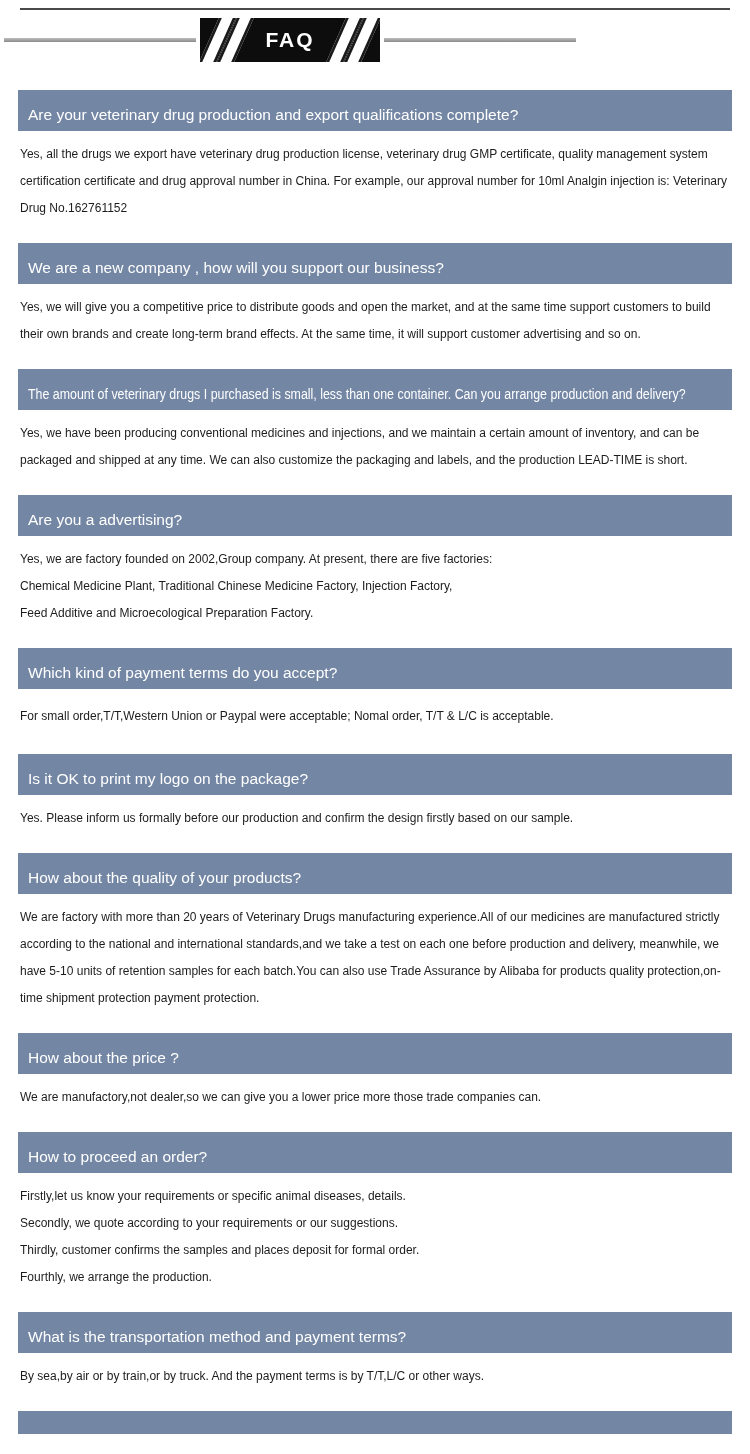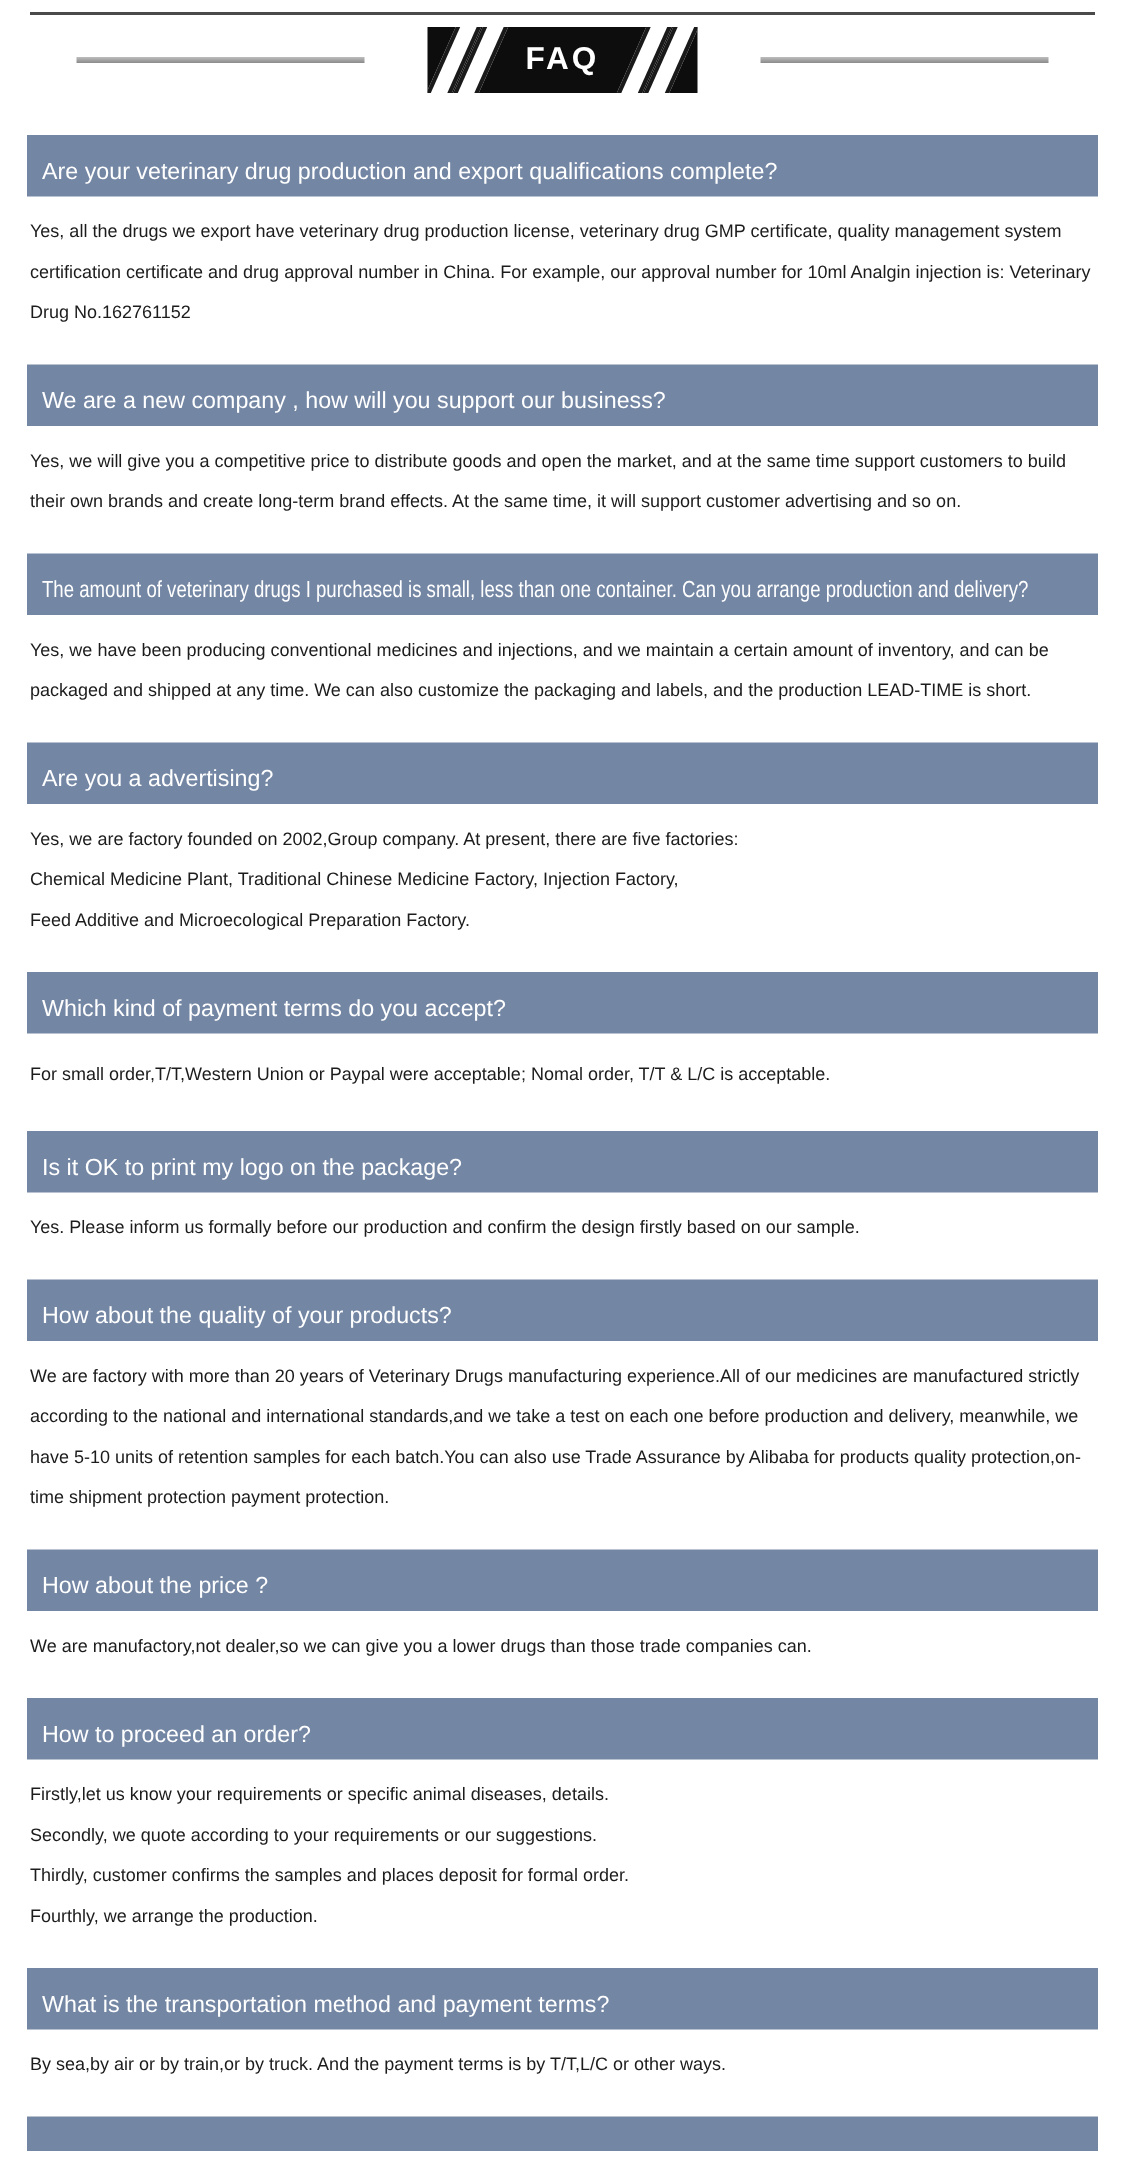"FAQ" .header-row { gap: 38px -> none; justify-content: center -> flex-start }
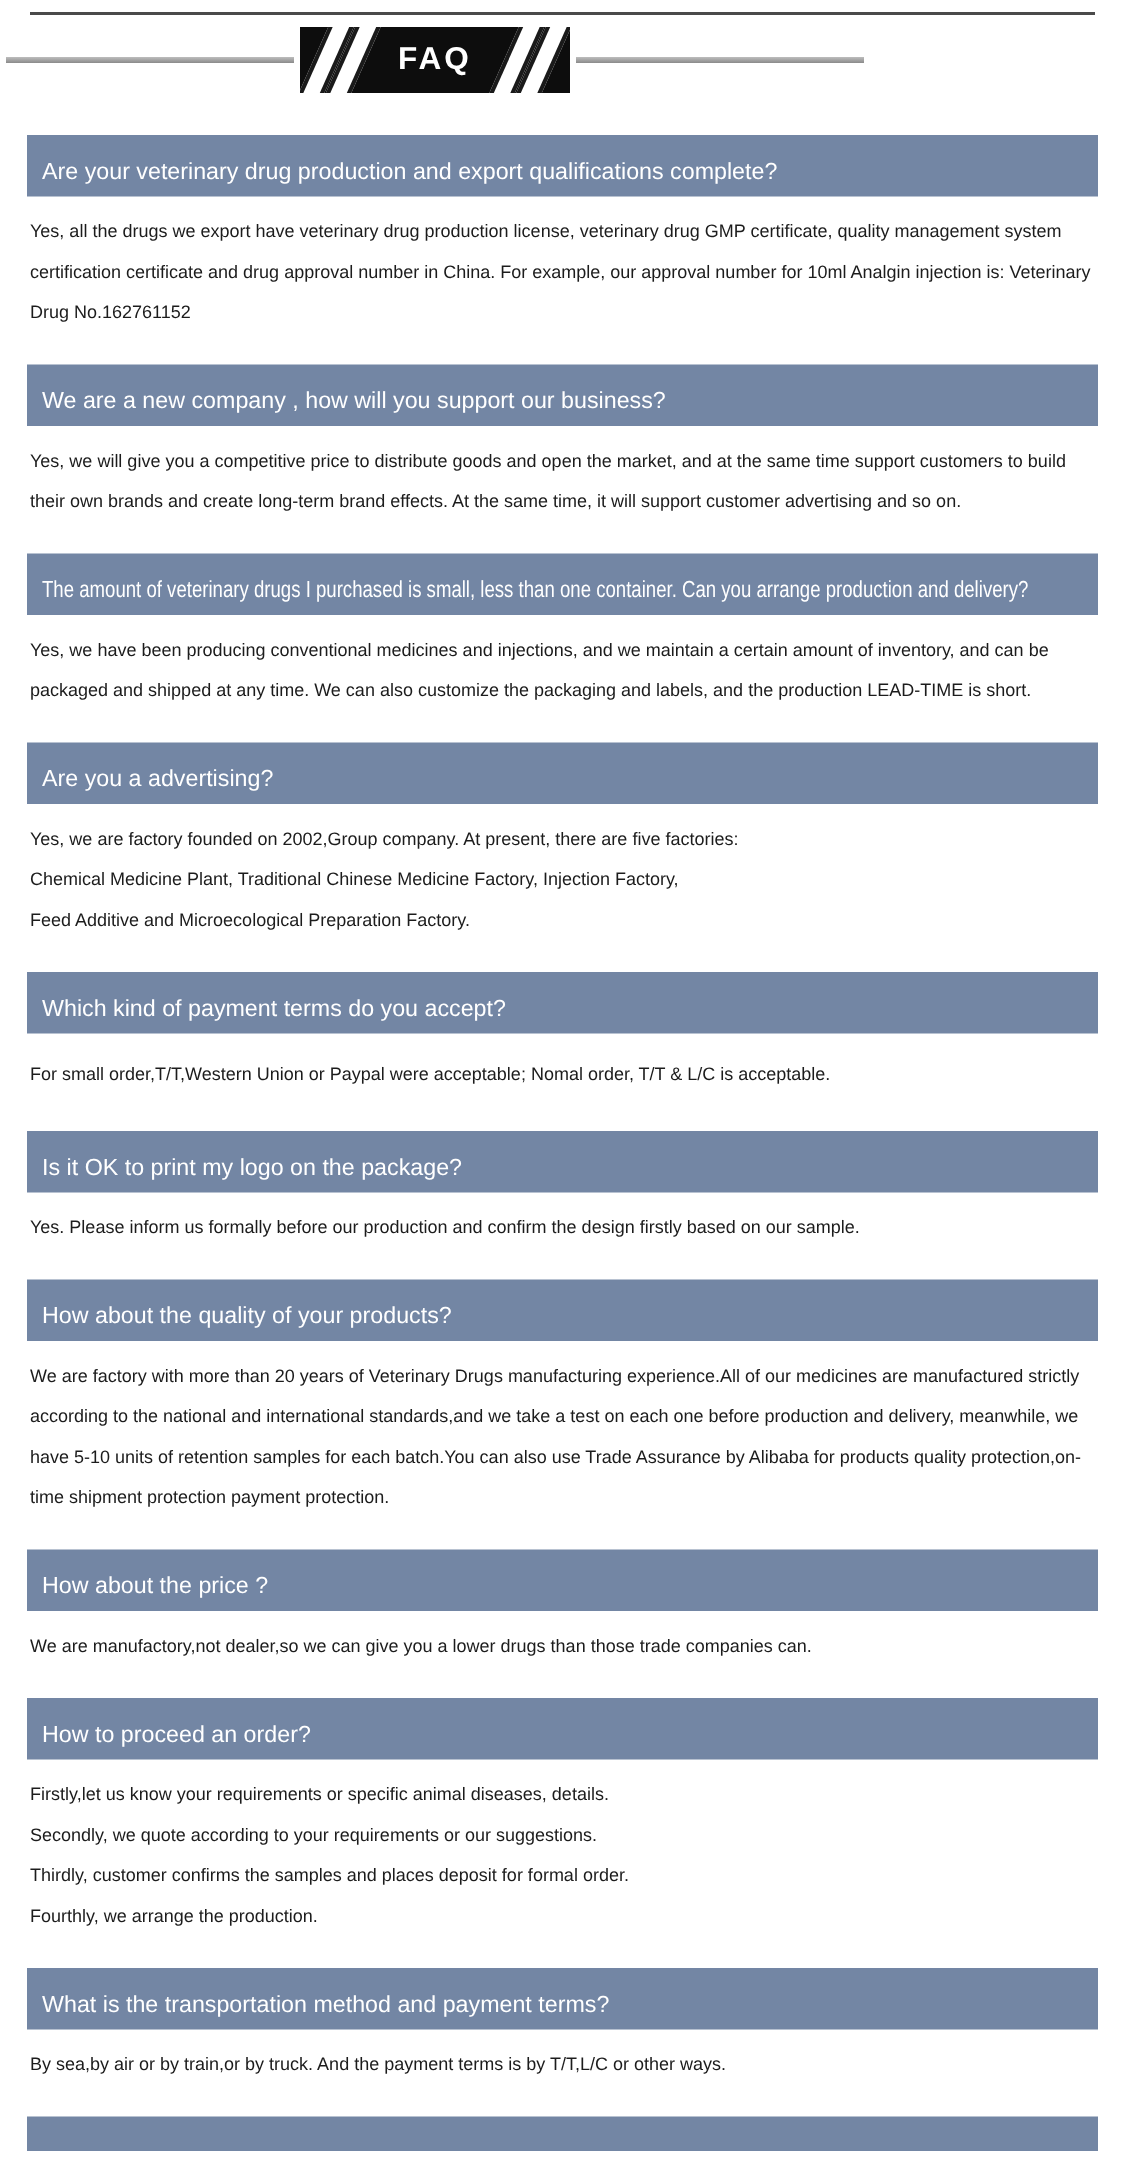"We are manufactory,not dealer,so we" p.answer { text: drugs than -> price more }
